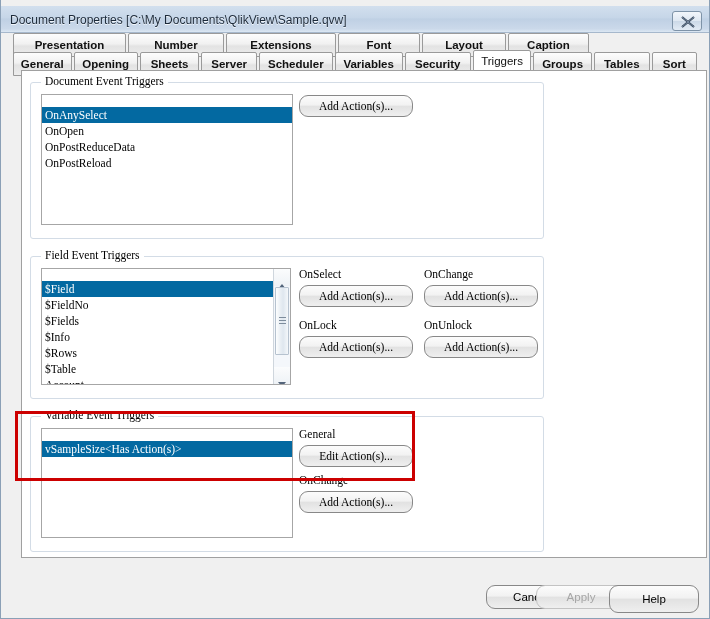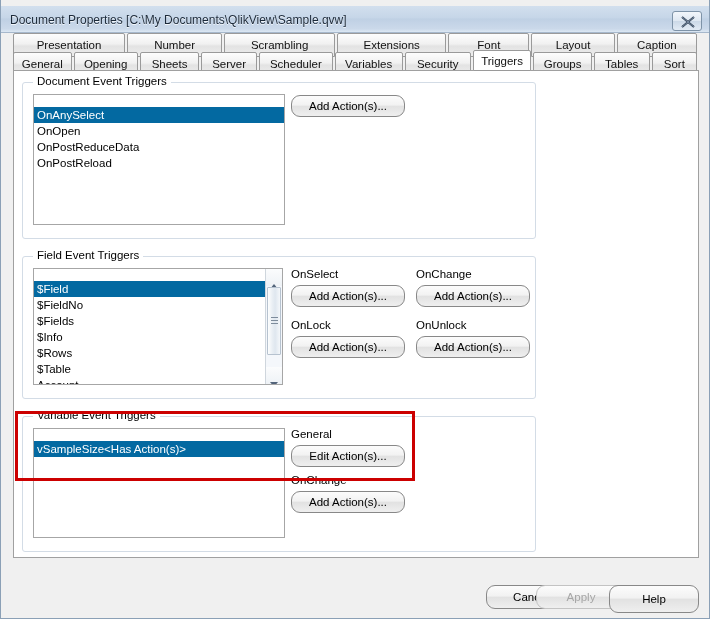"Presentation" .tab { font-weight: none -> bold }
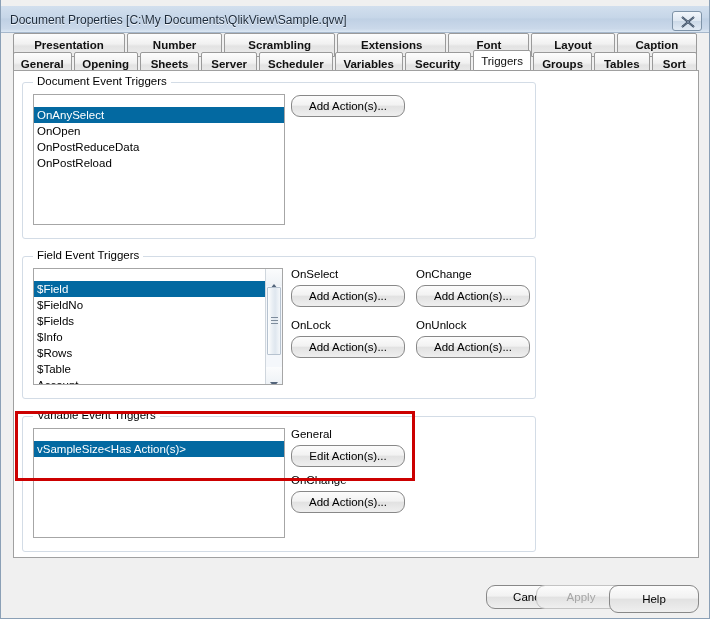"Scrambling" div.tab { html: <div>Scrambling</div> -> none }
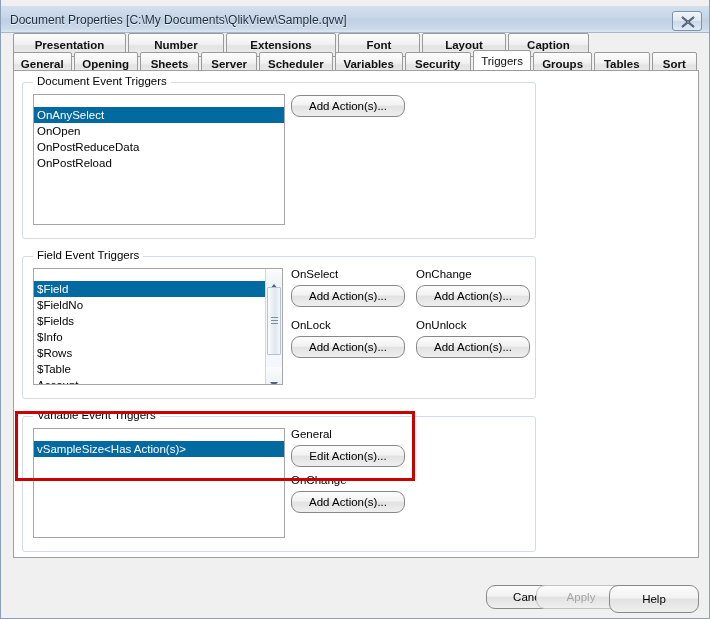"Document Event Triggers" #page { font-family: none -> Liberation Serif, serif; left: 12px -> 20px }
